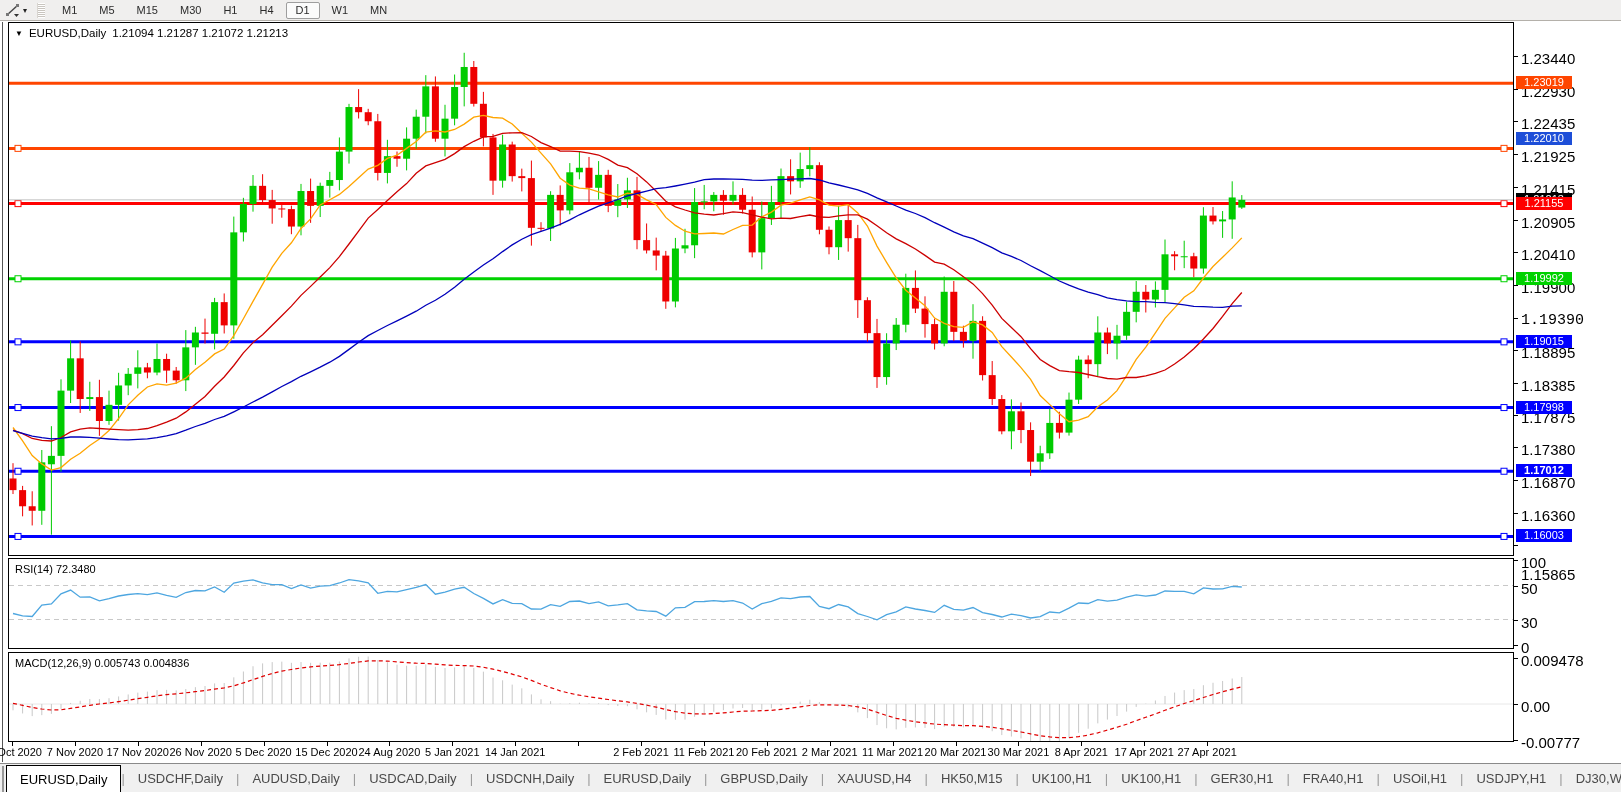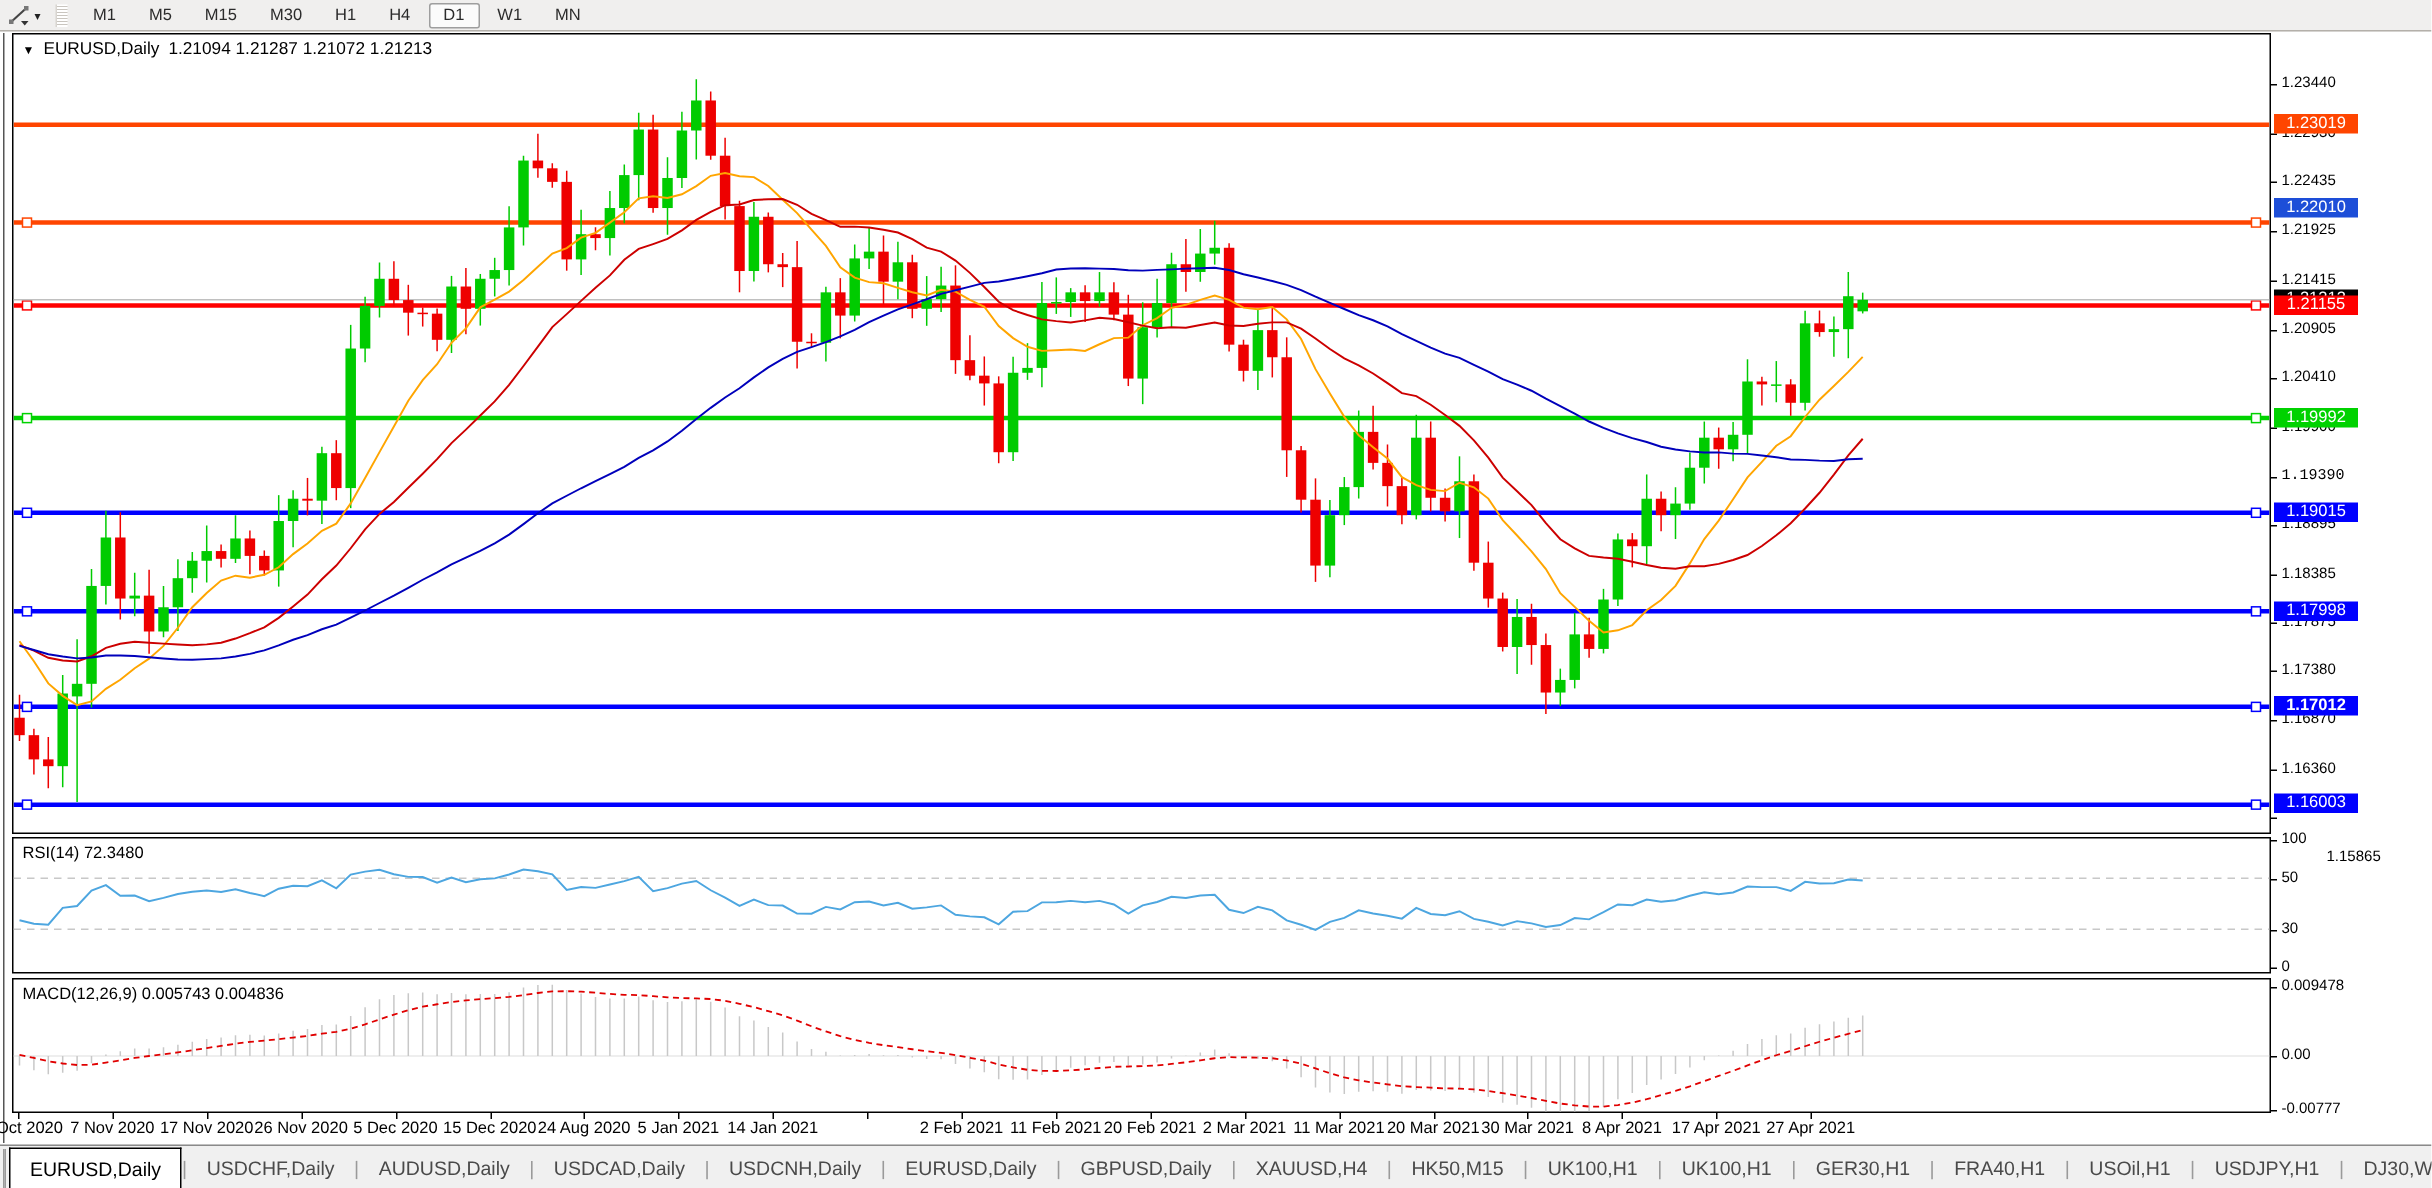"1.23440" .axis-lbl { font-size: 10px -> 15px }
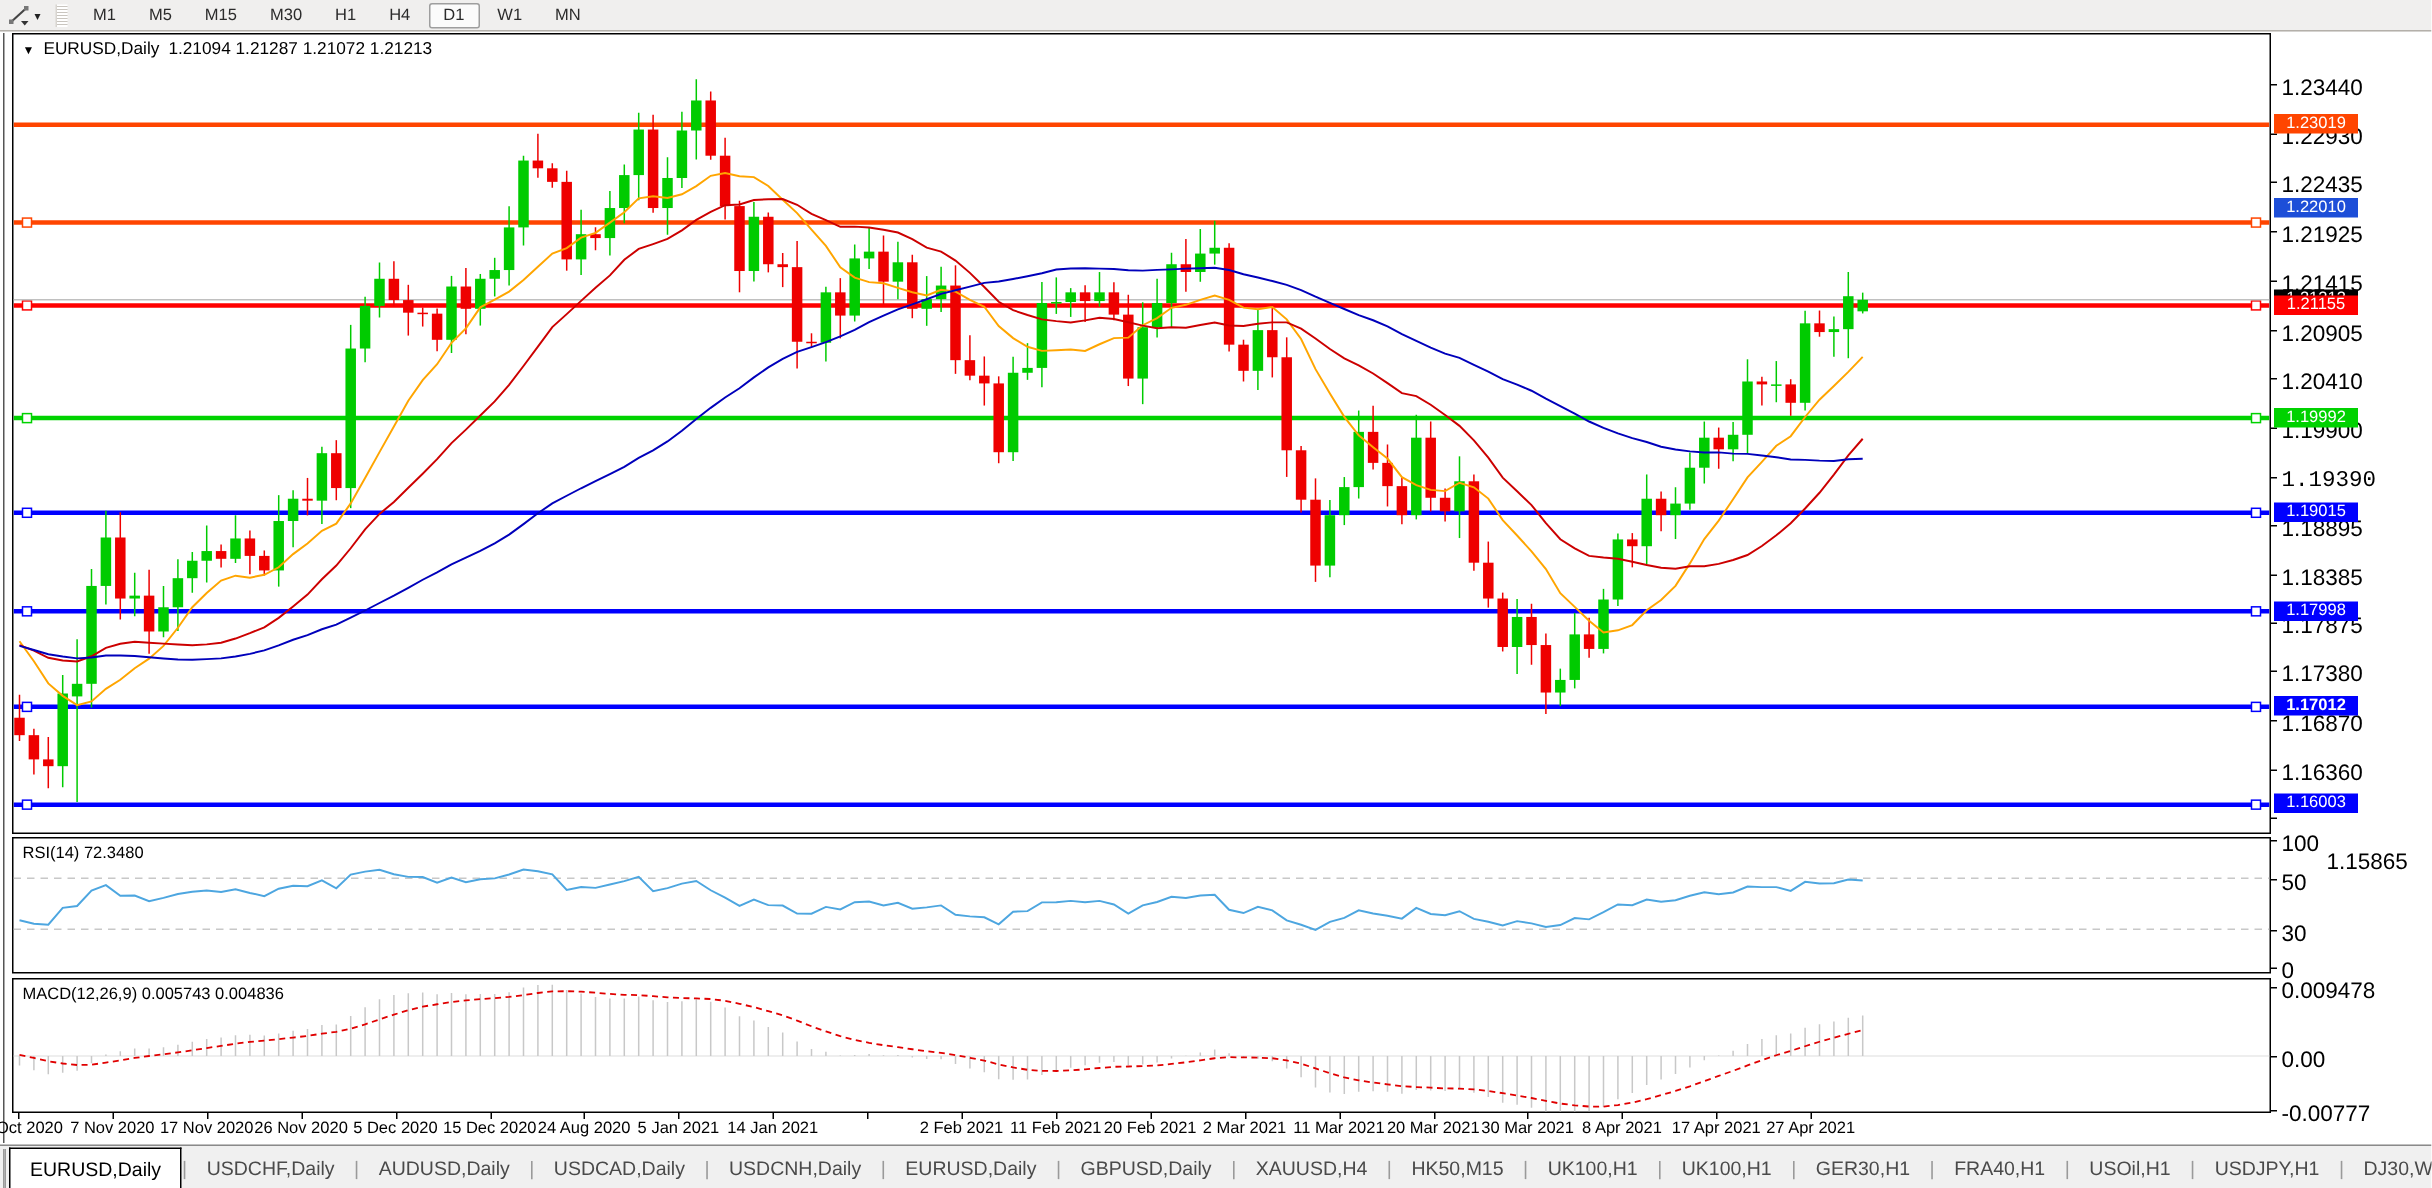"1.15865" div.axis-lbl { margin-left: 30px -> none }
